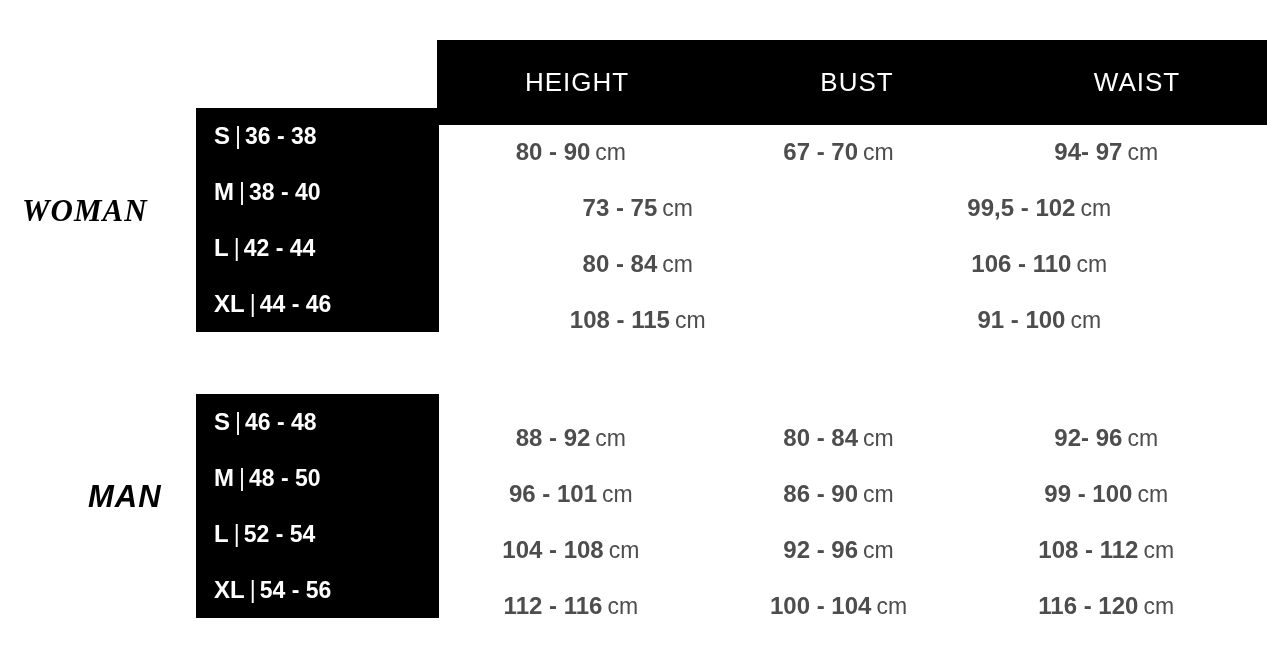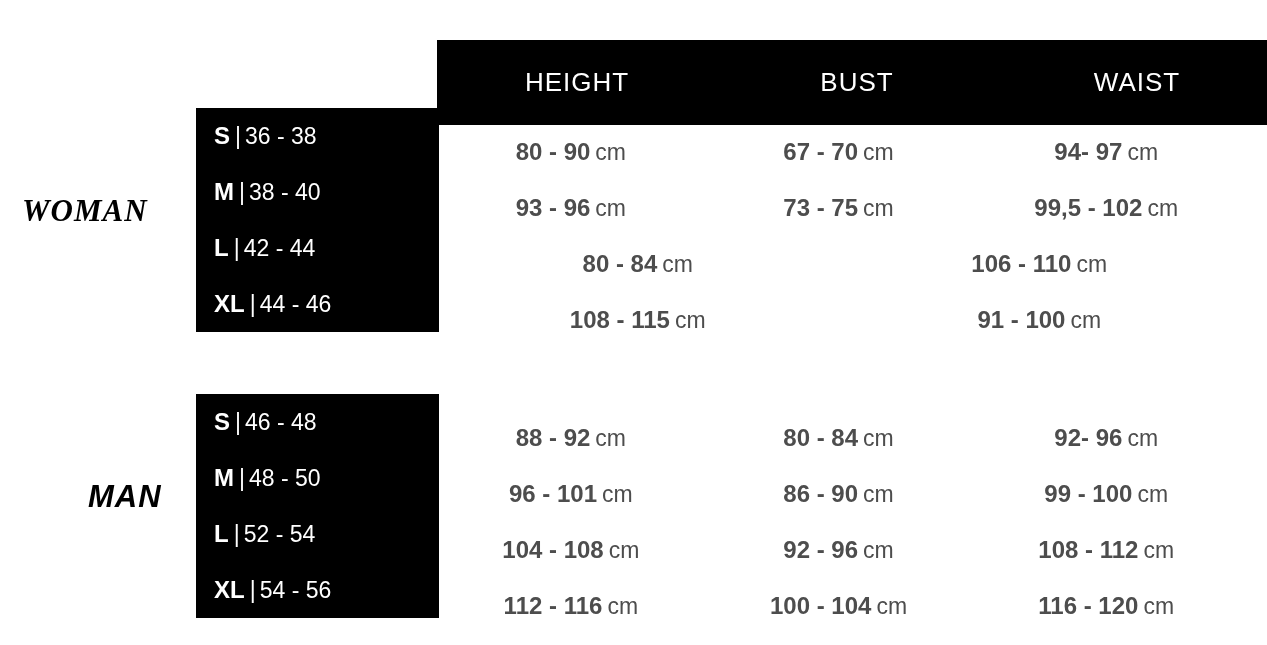"36 - 38" .size-cell .rng { font-weight: 400 -> 700 }
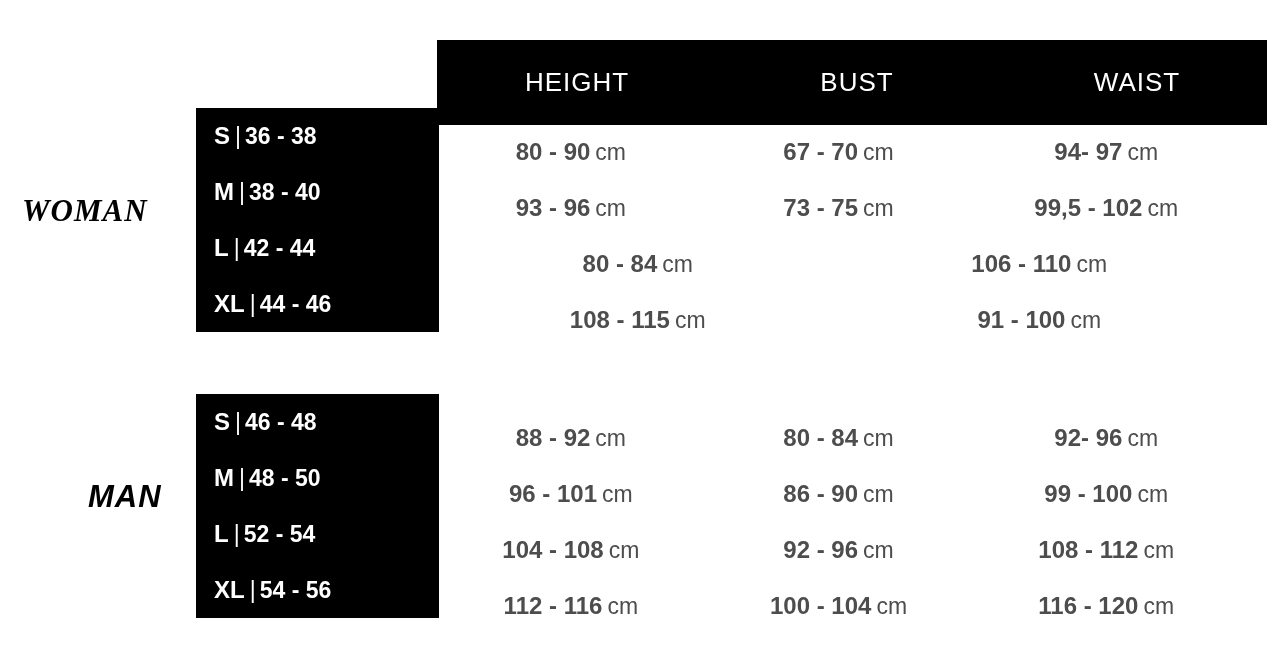"93 - 96 cm" div.measure-cell { html: <div> <span>93 - 96</span><span>cm</span> </div> -> none }
